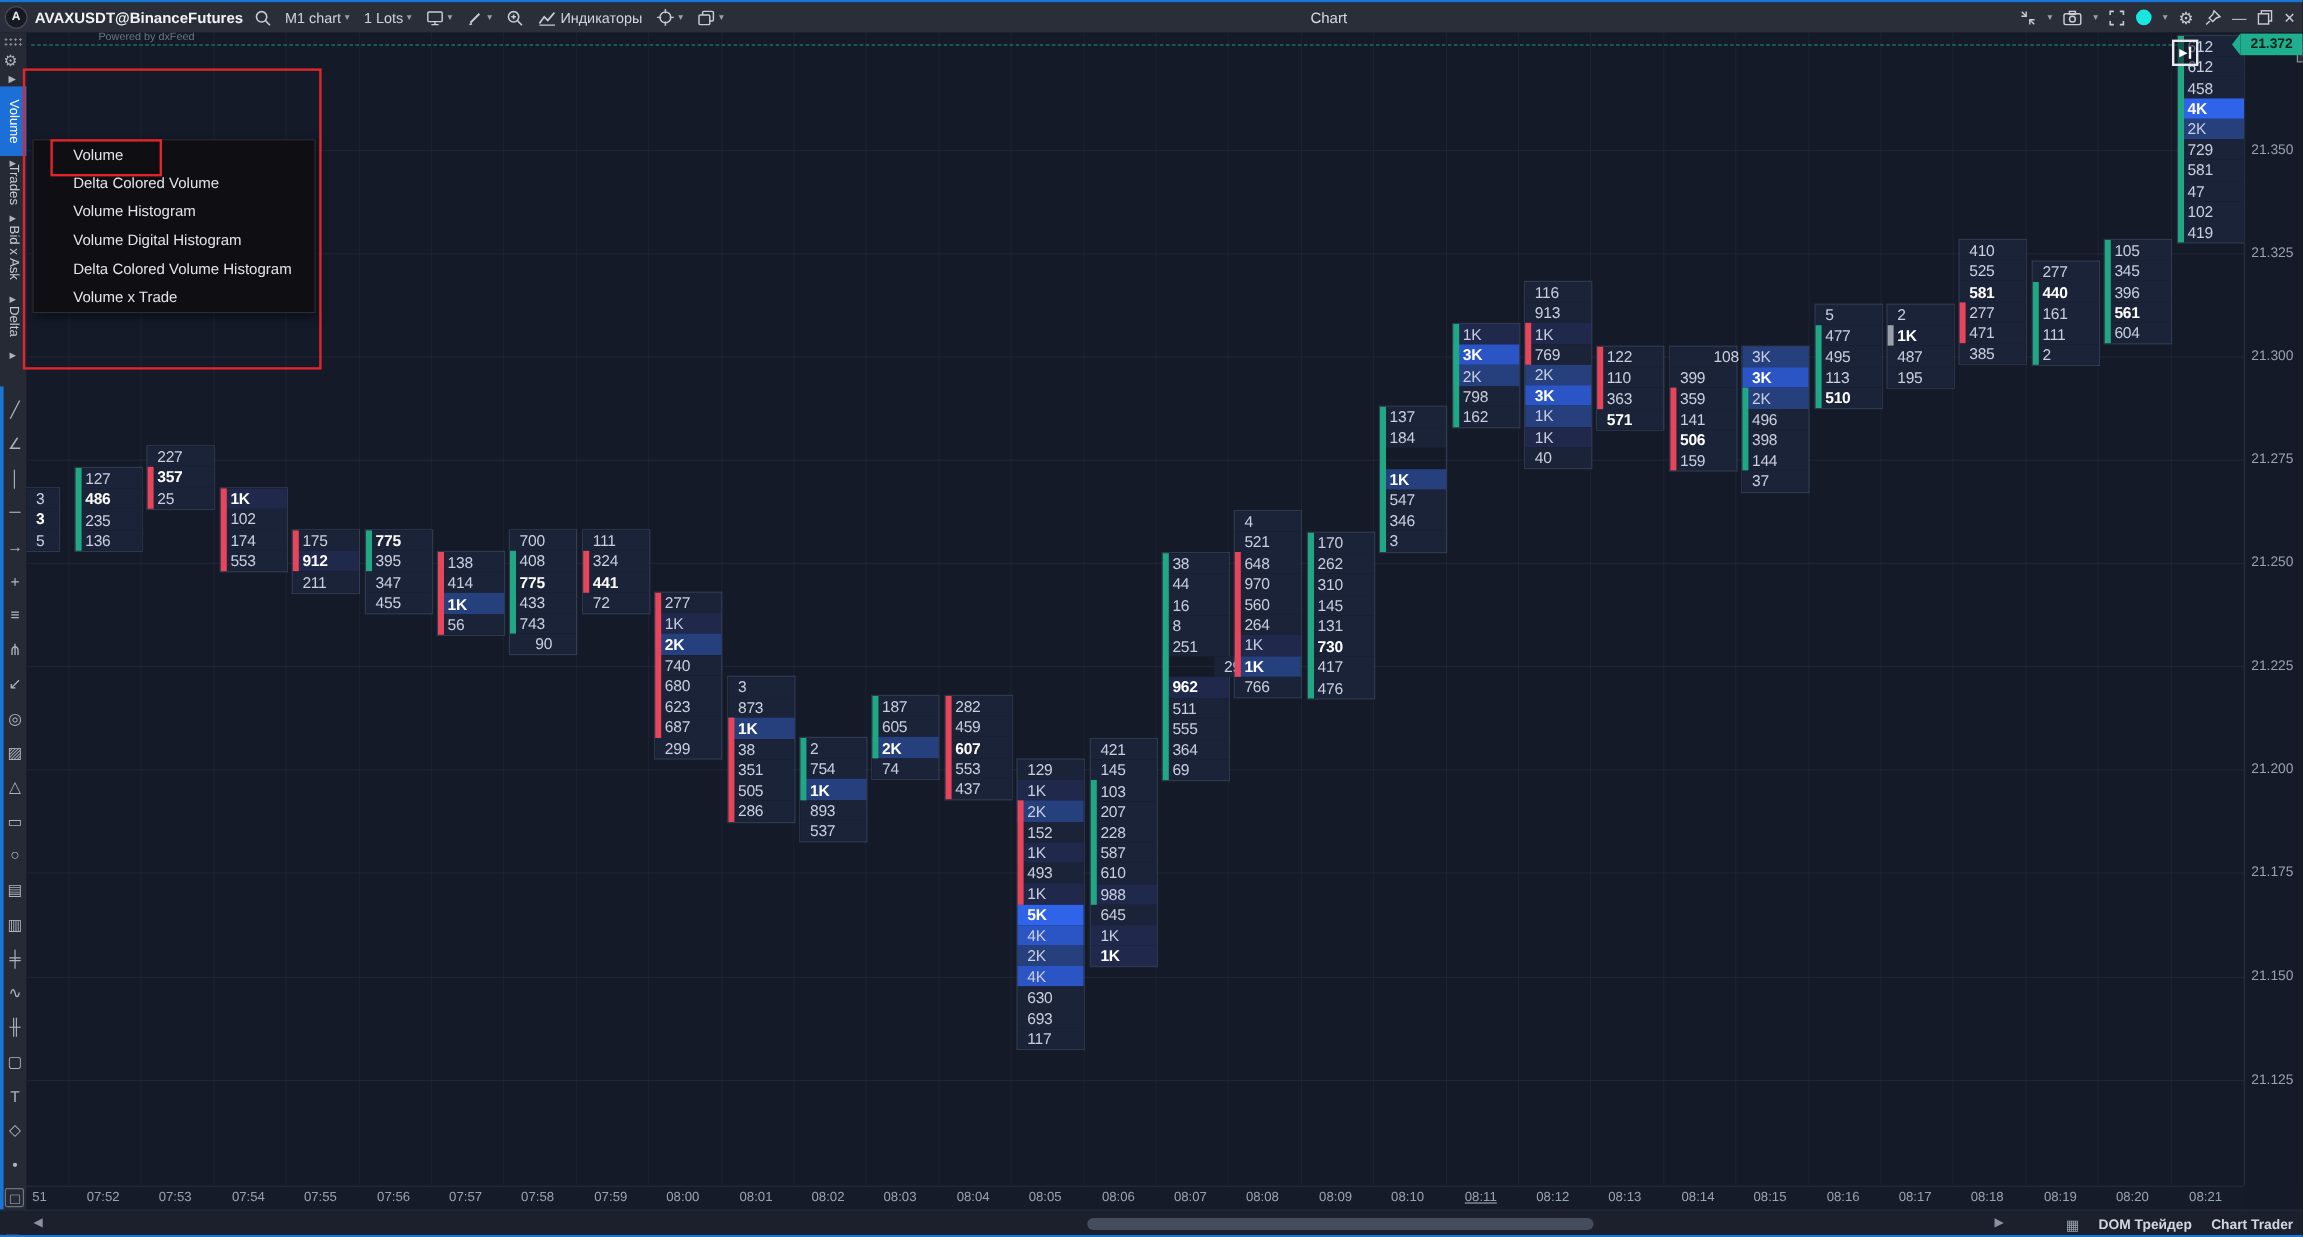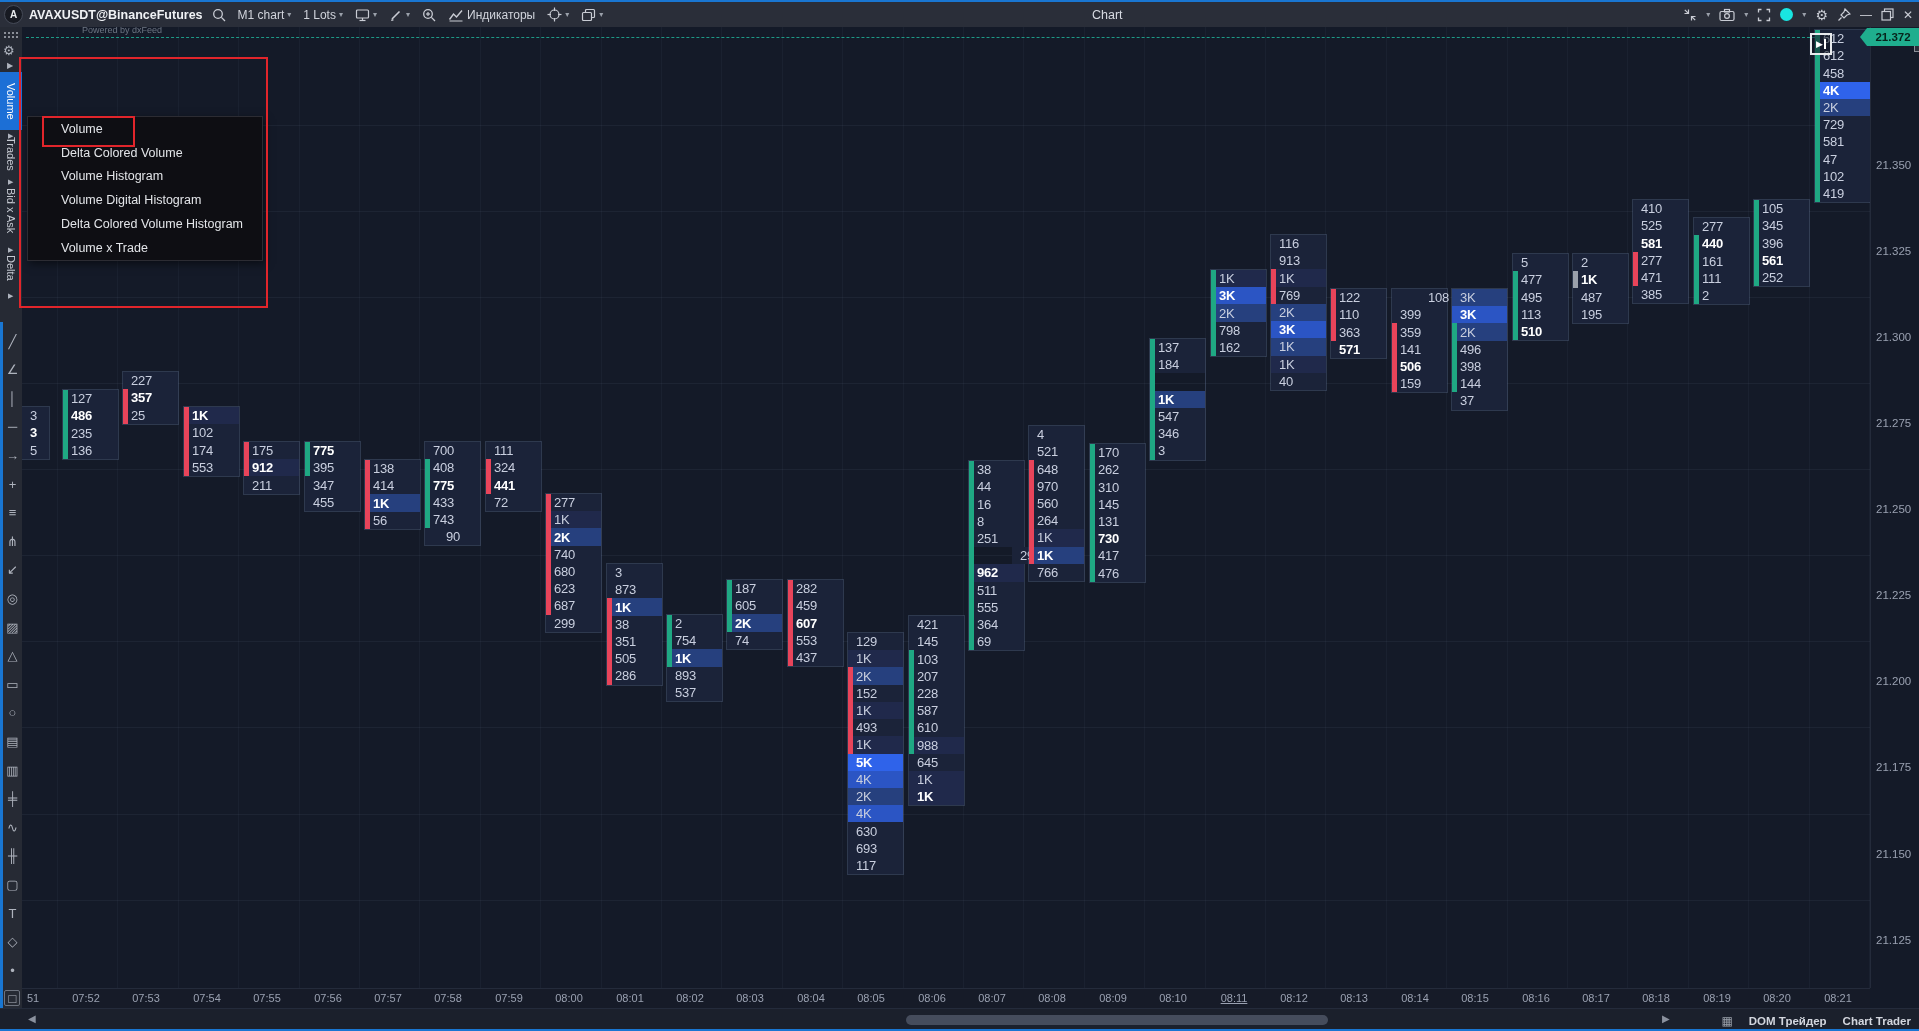"21.350" .plabel { margin-top: 40px -> none }
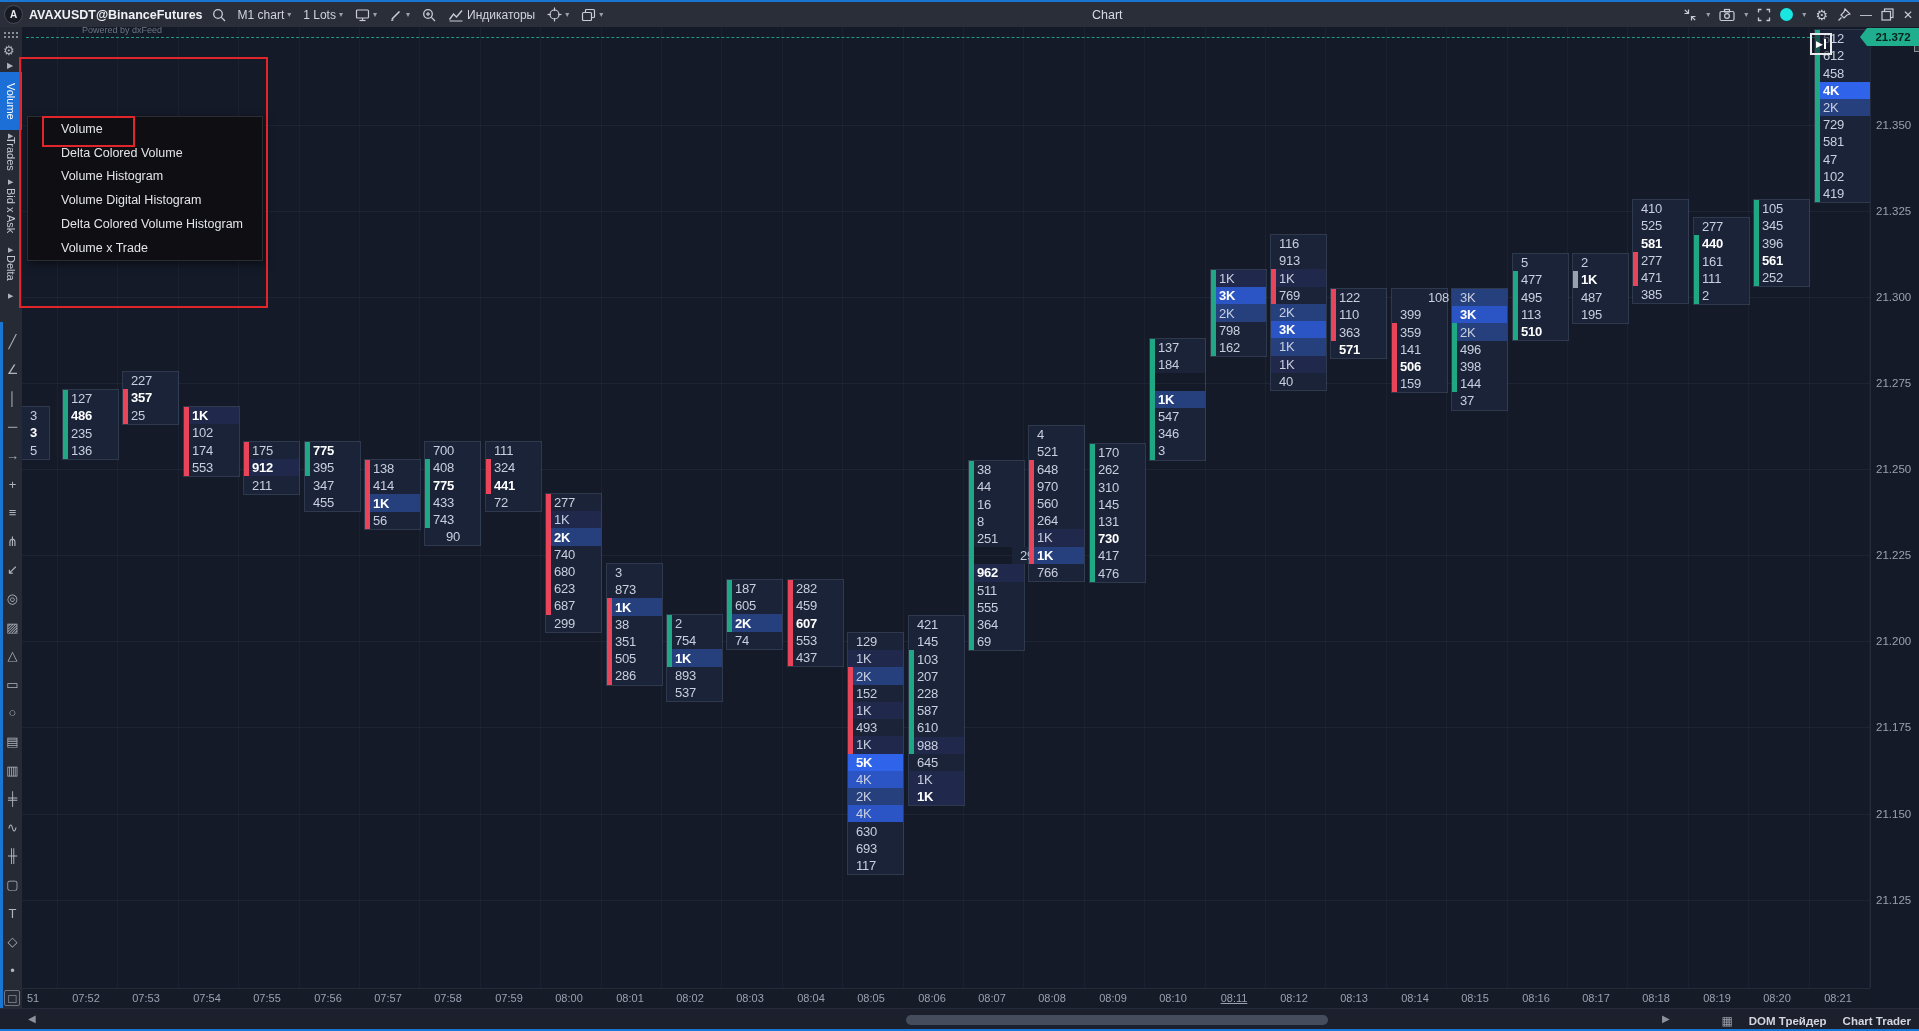"252" div.crow { text: 252 -> 604 }
